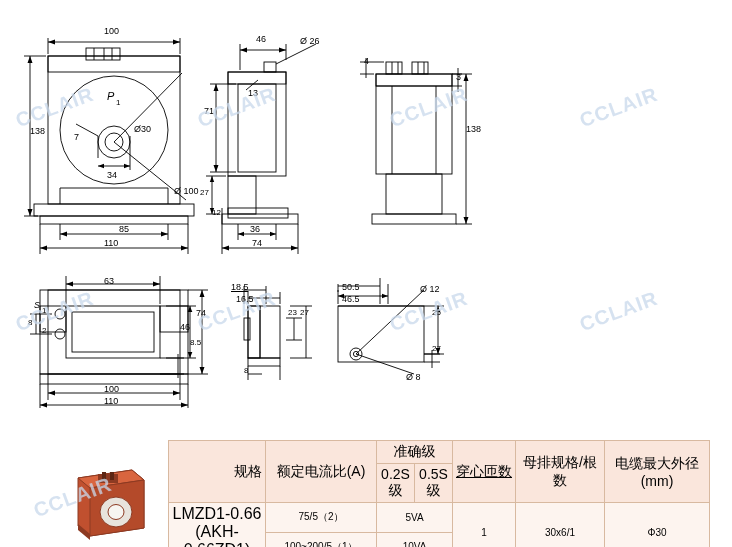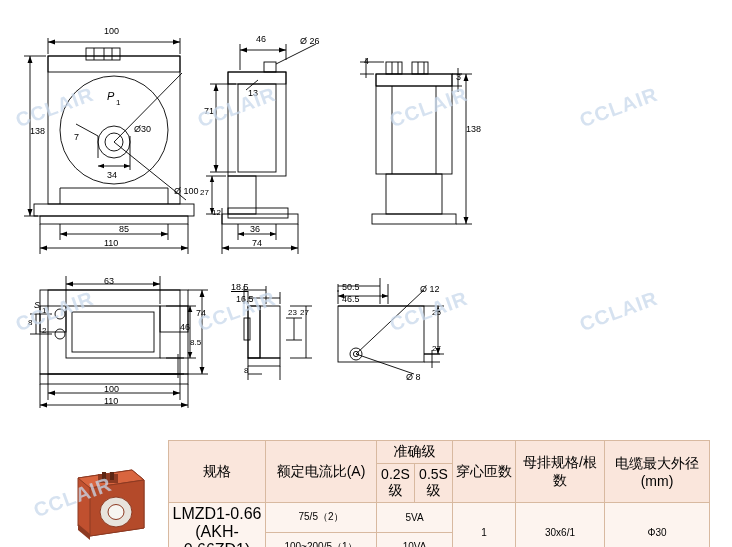"规格" td { text-align: none -> right }
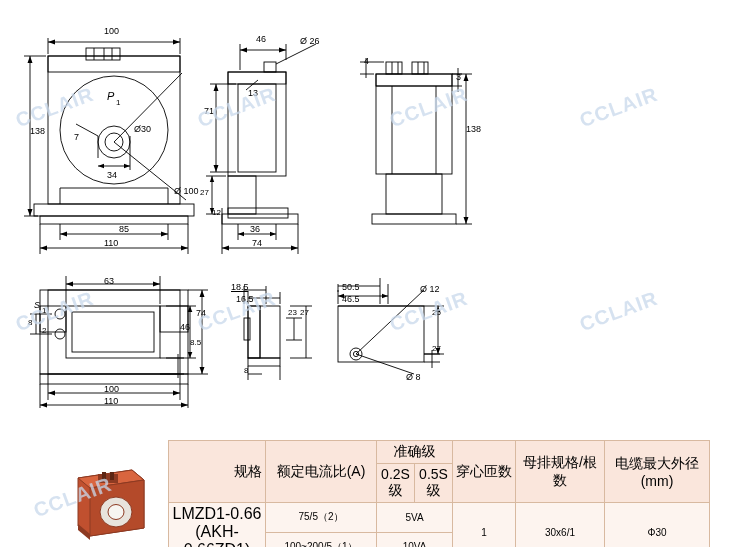"穿心匝数" td { text-decoration: none -> underline }
